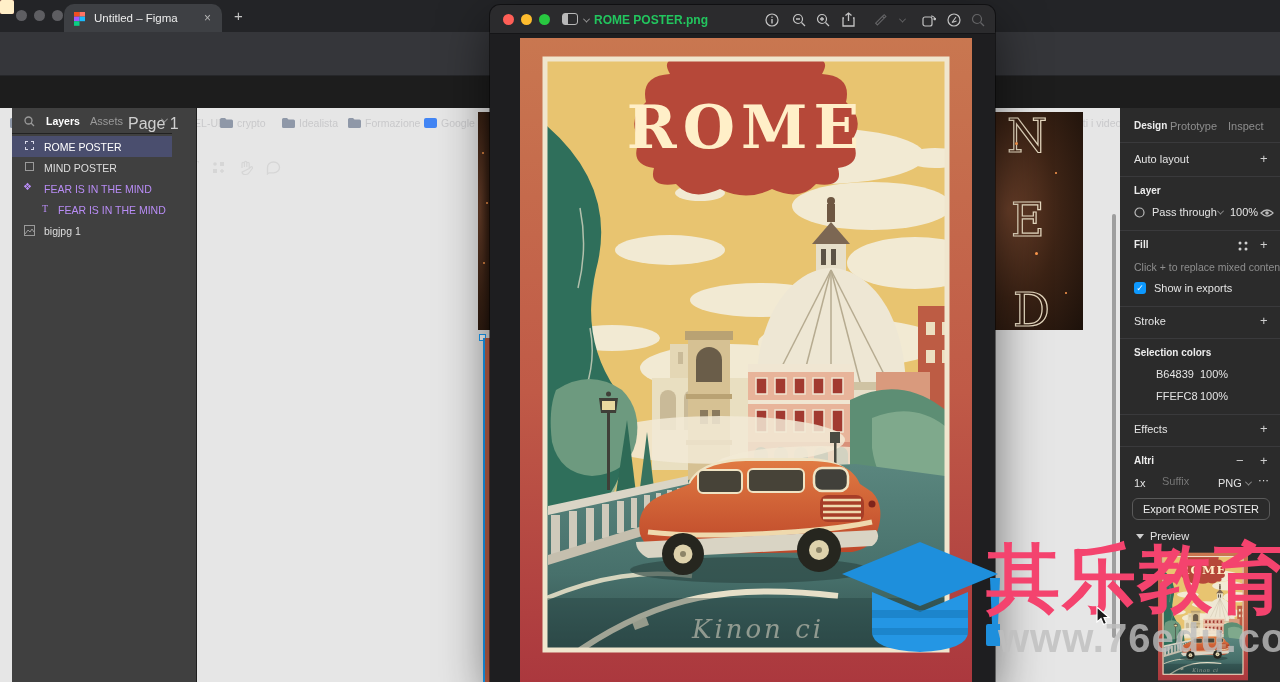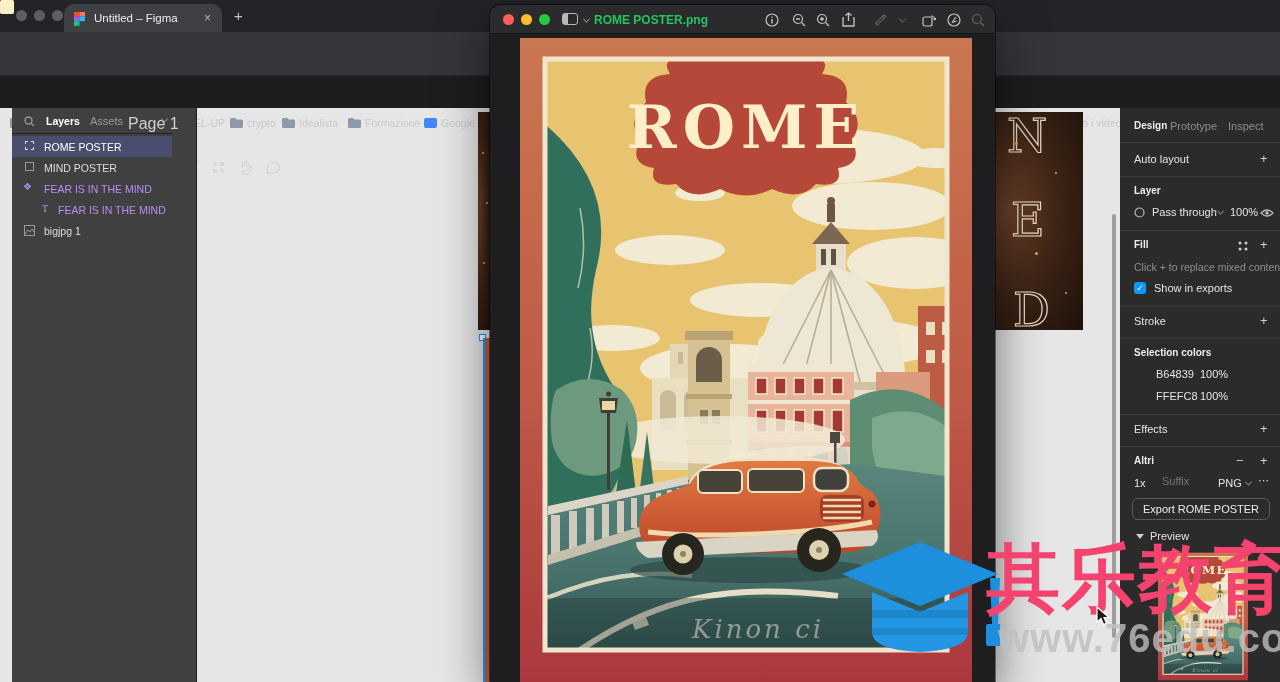"crypto" span.abs { left: 230px -> 220px }
